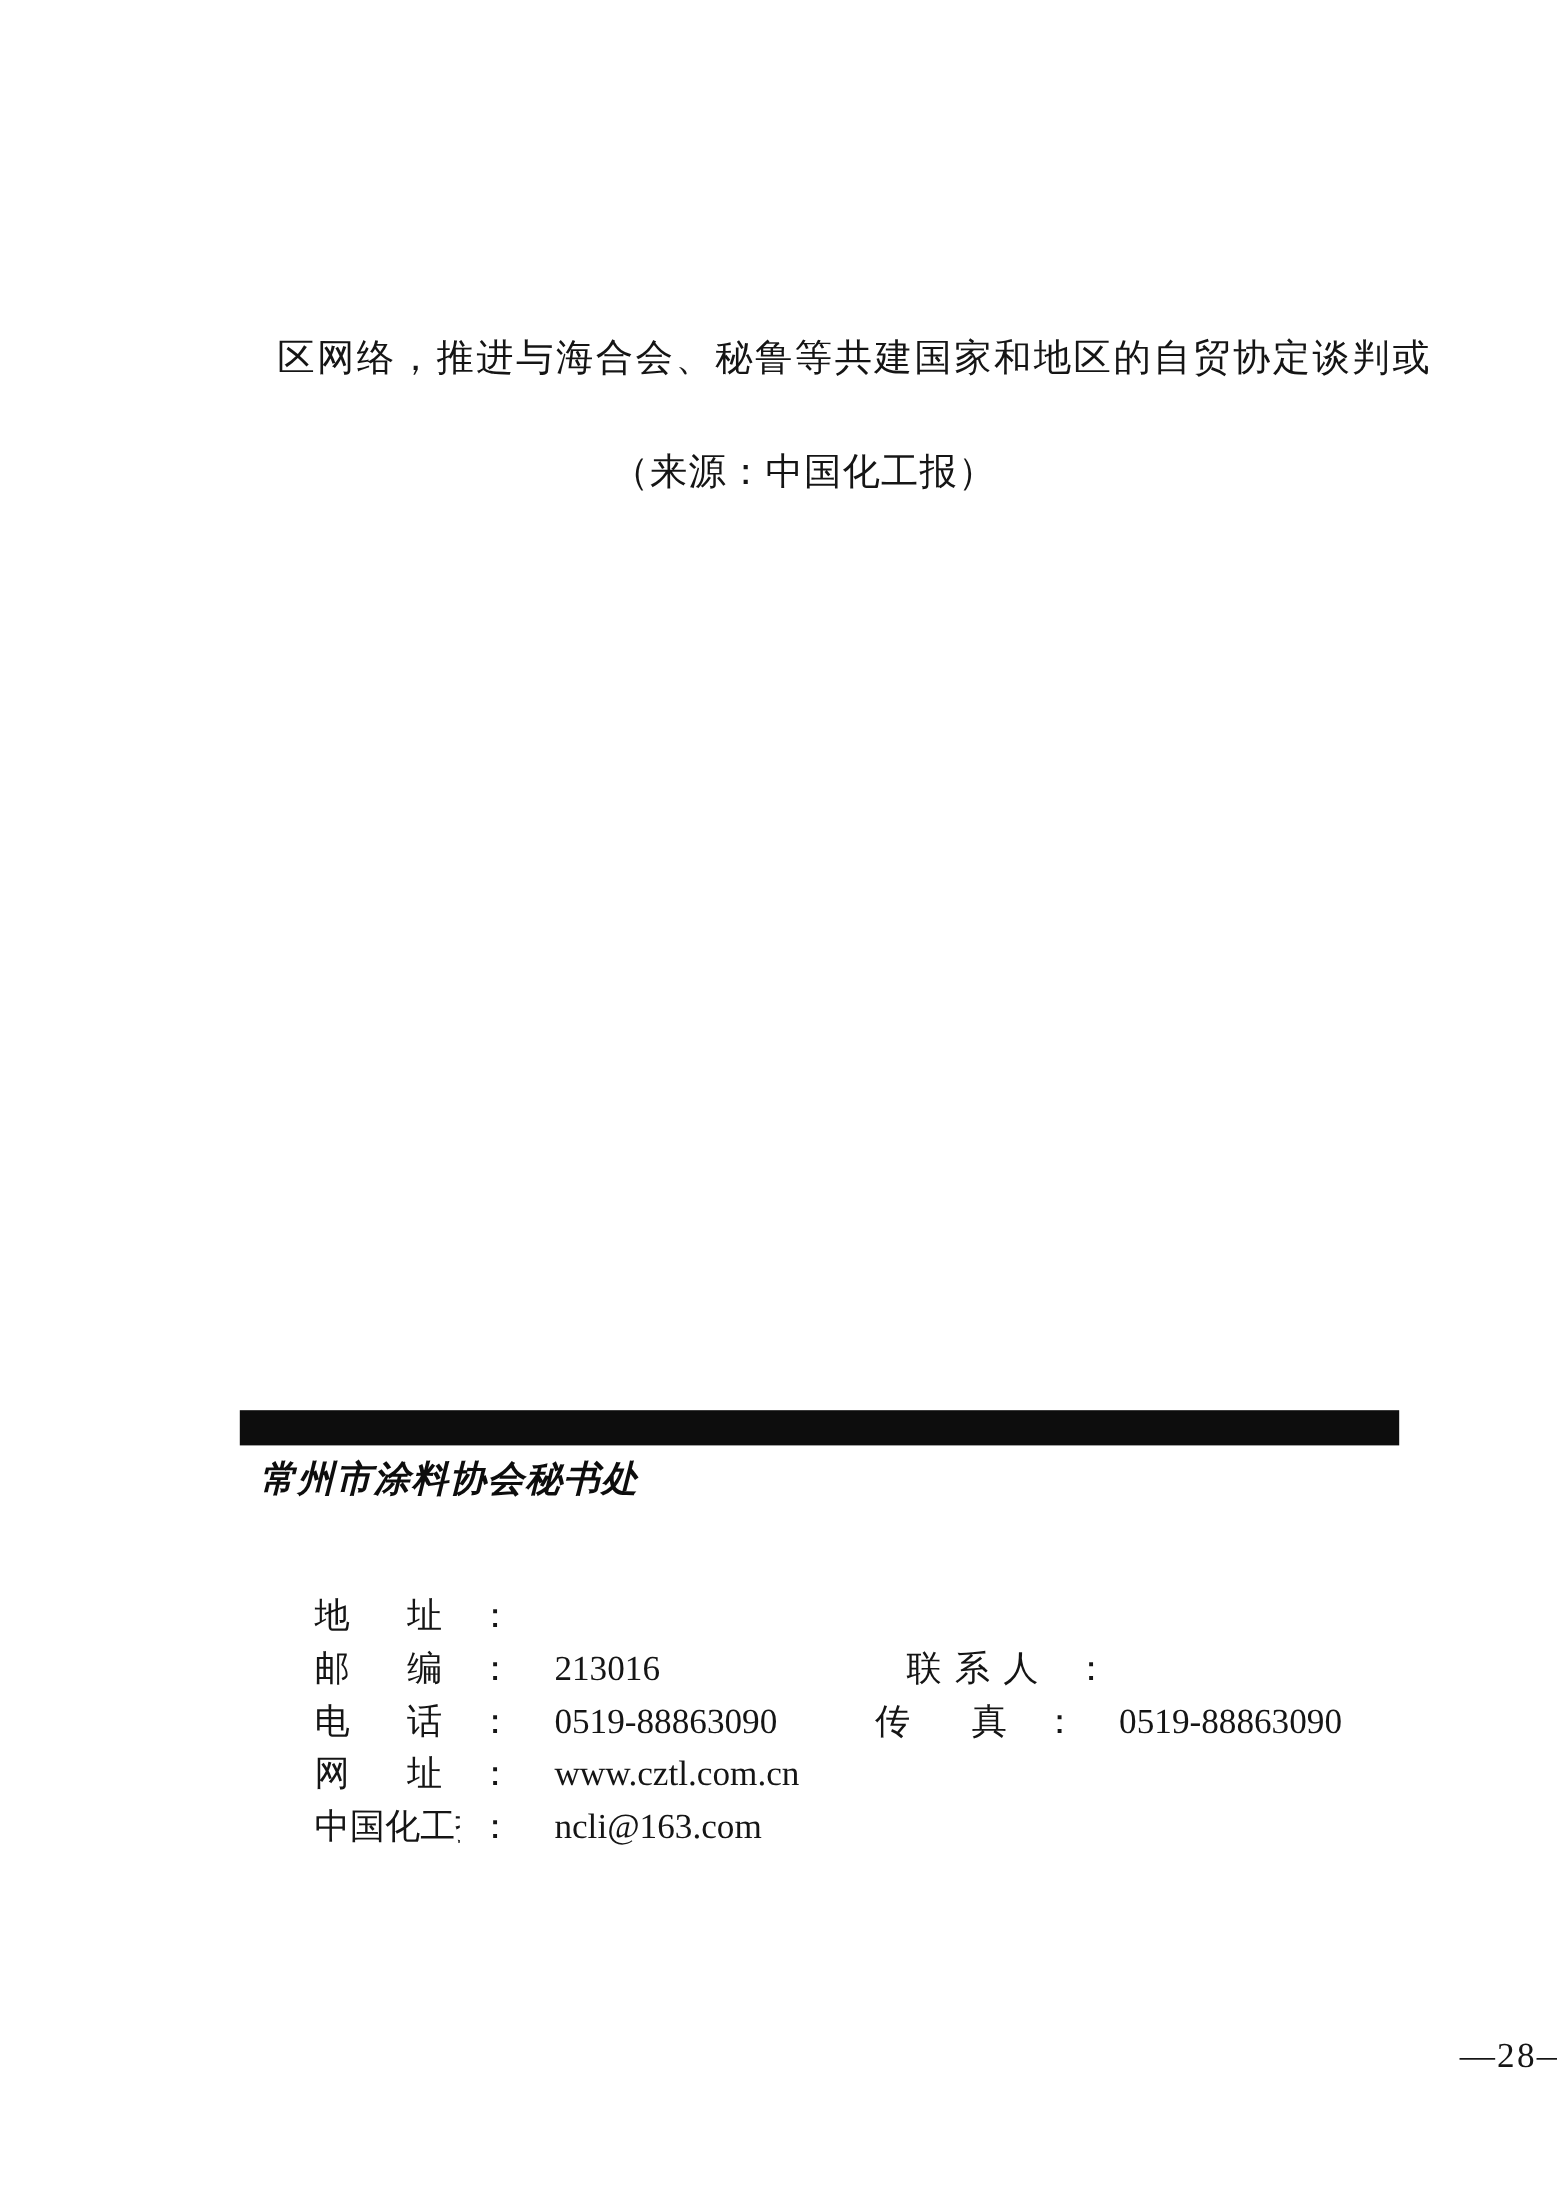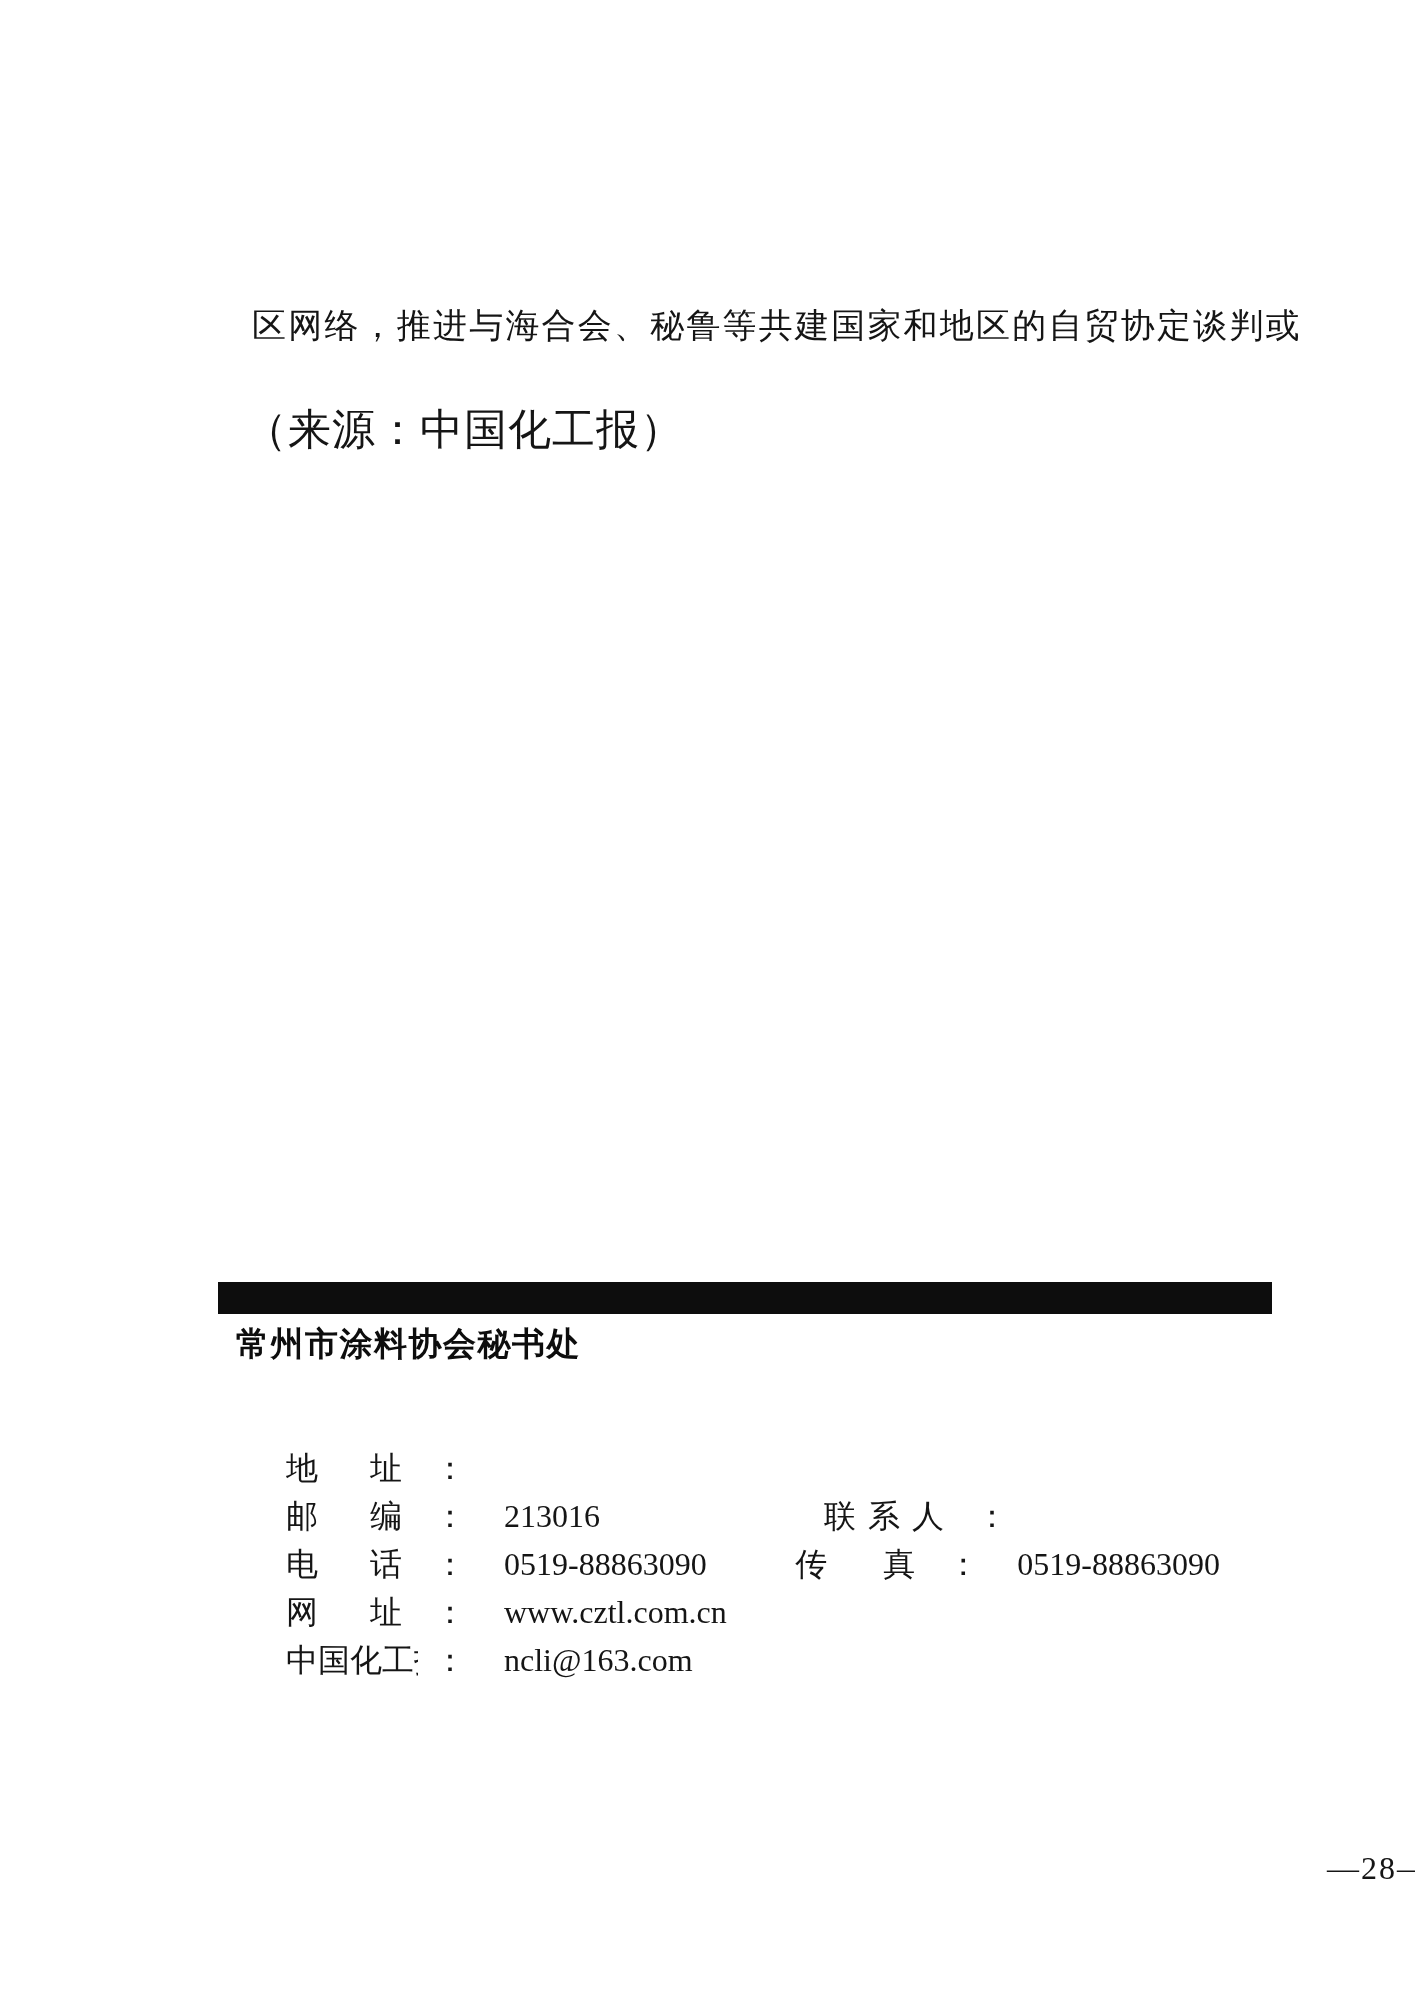"（来源：中国化工报）" .source { font-size: 43px -> 34px; left: 196px -> 184px; text-align: left -> center }
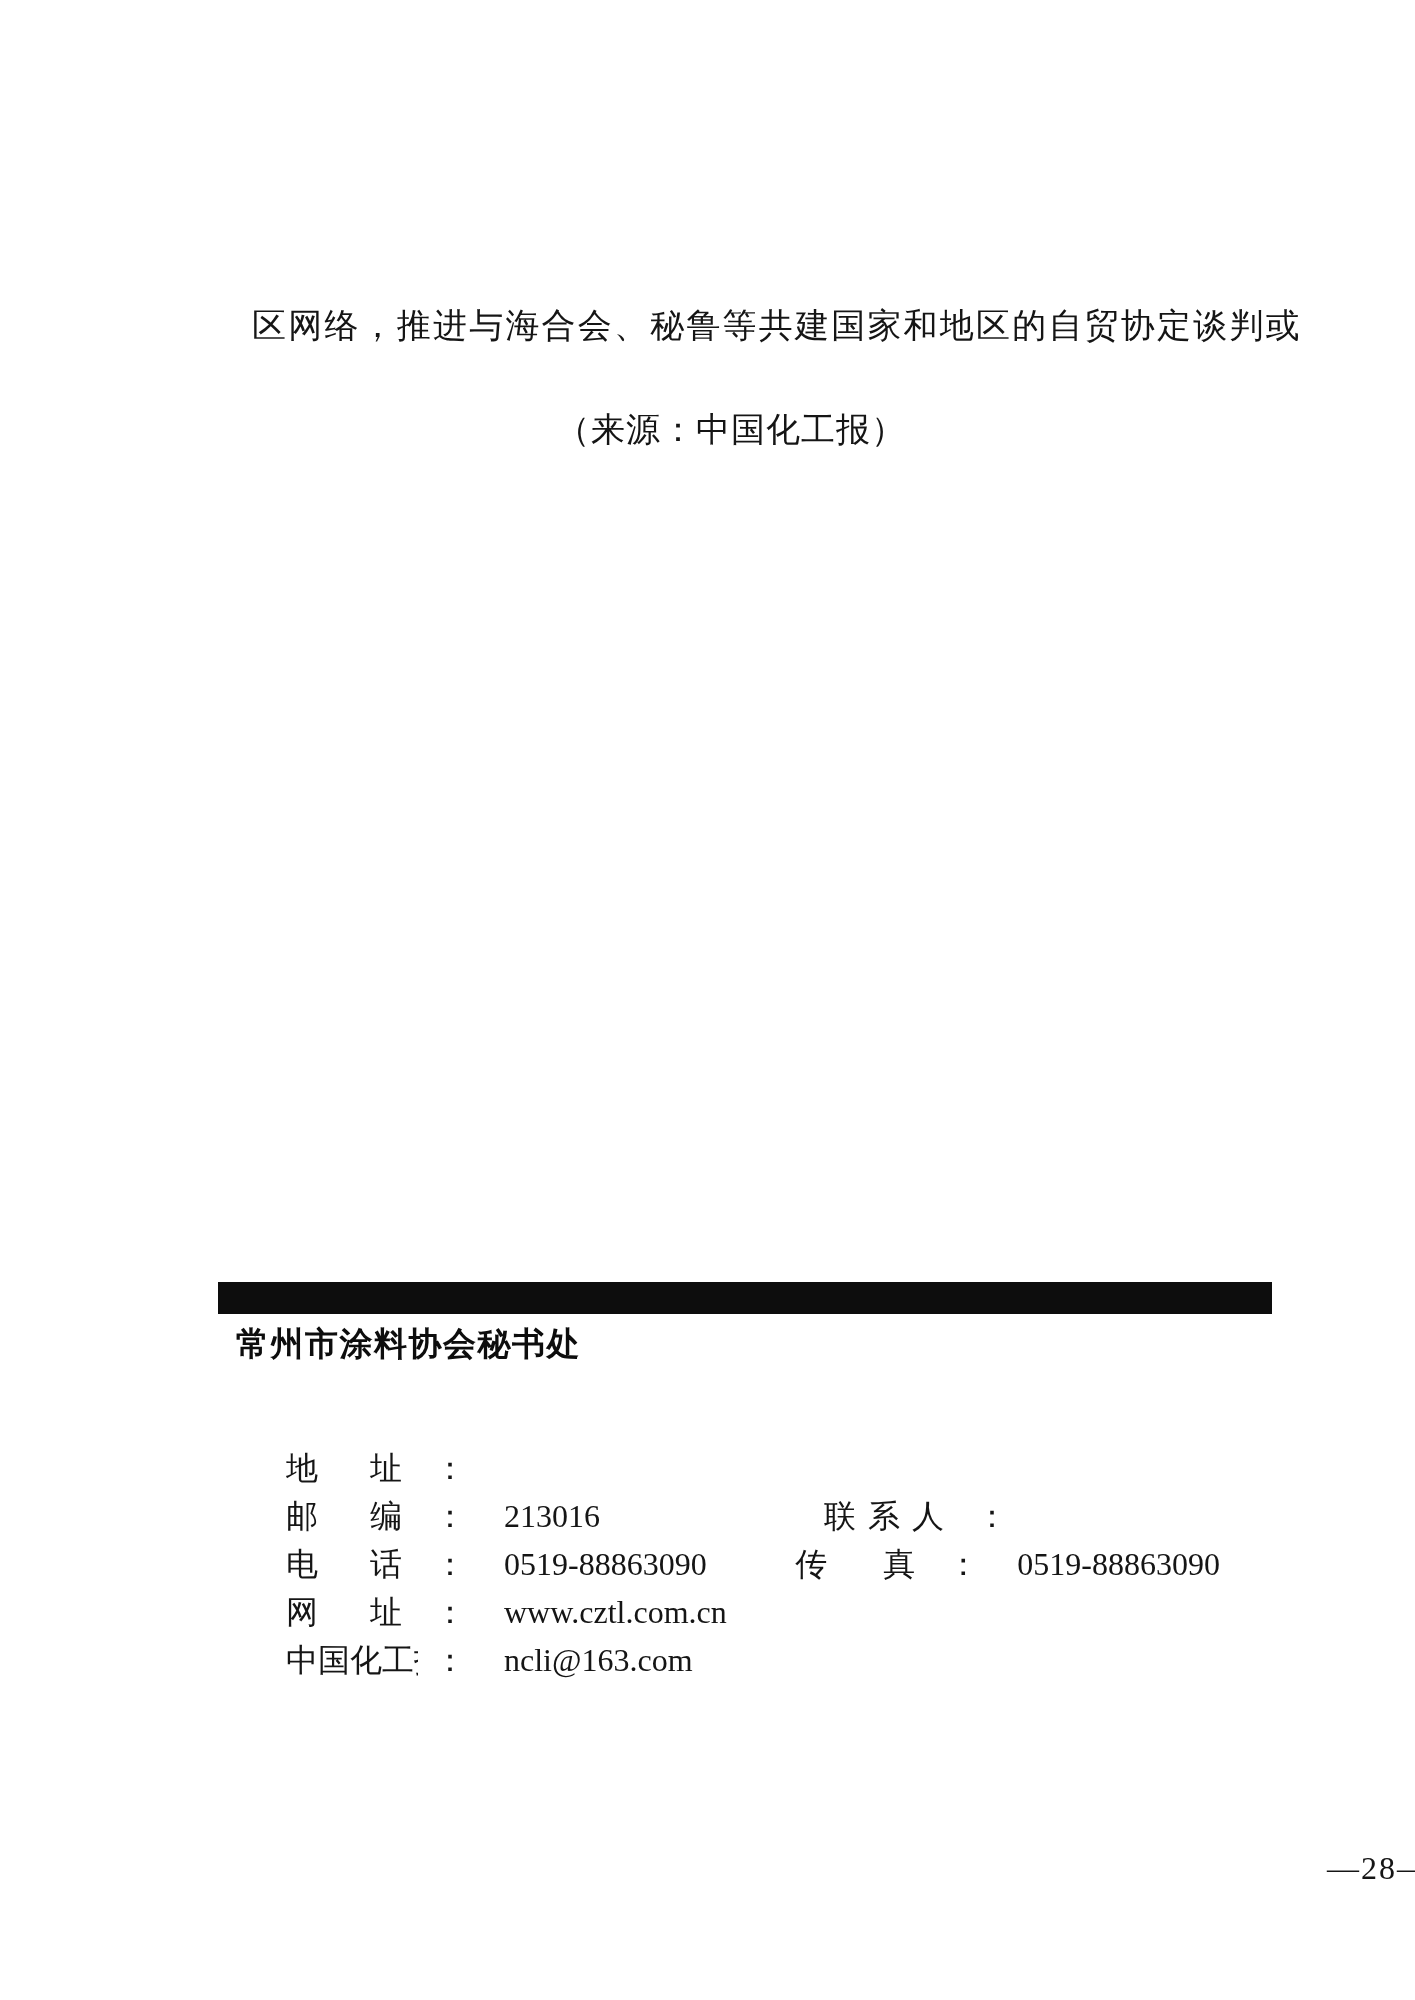"常州市涂料协会秘书处" .org { font-style: none -> italic }
